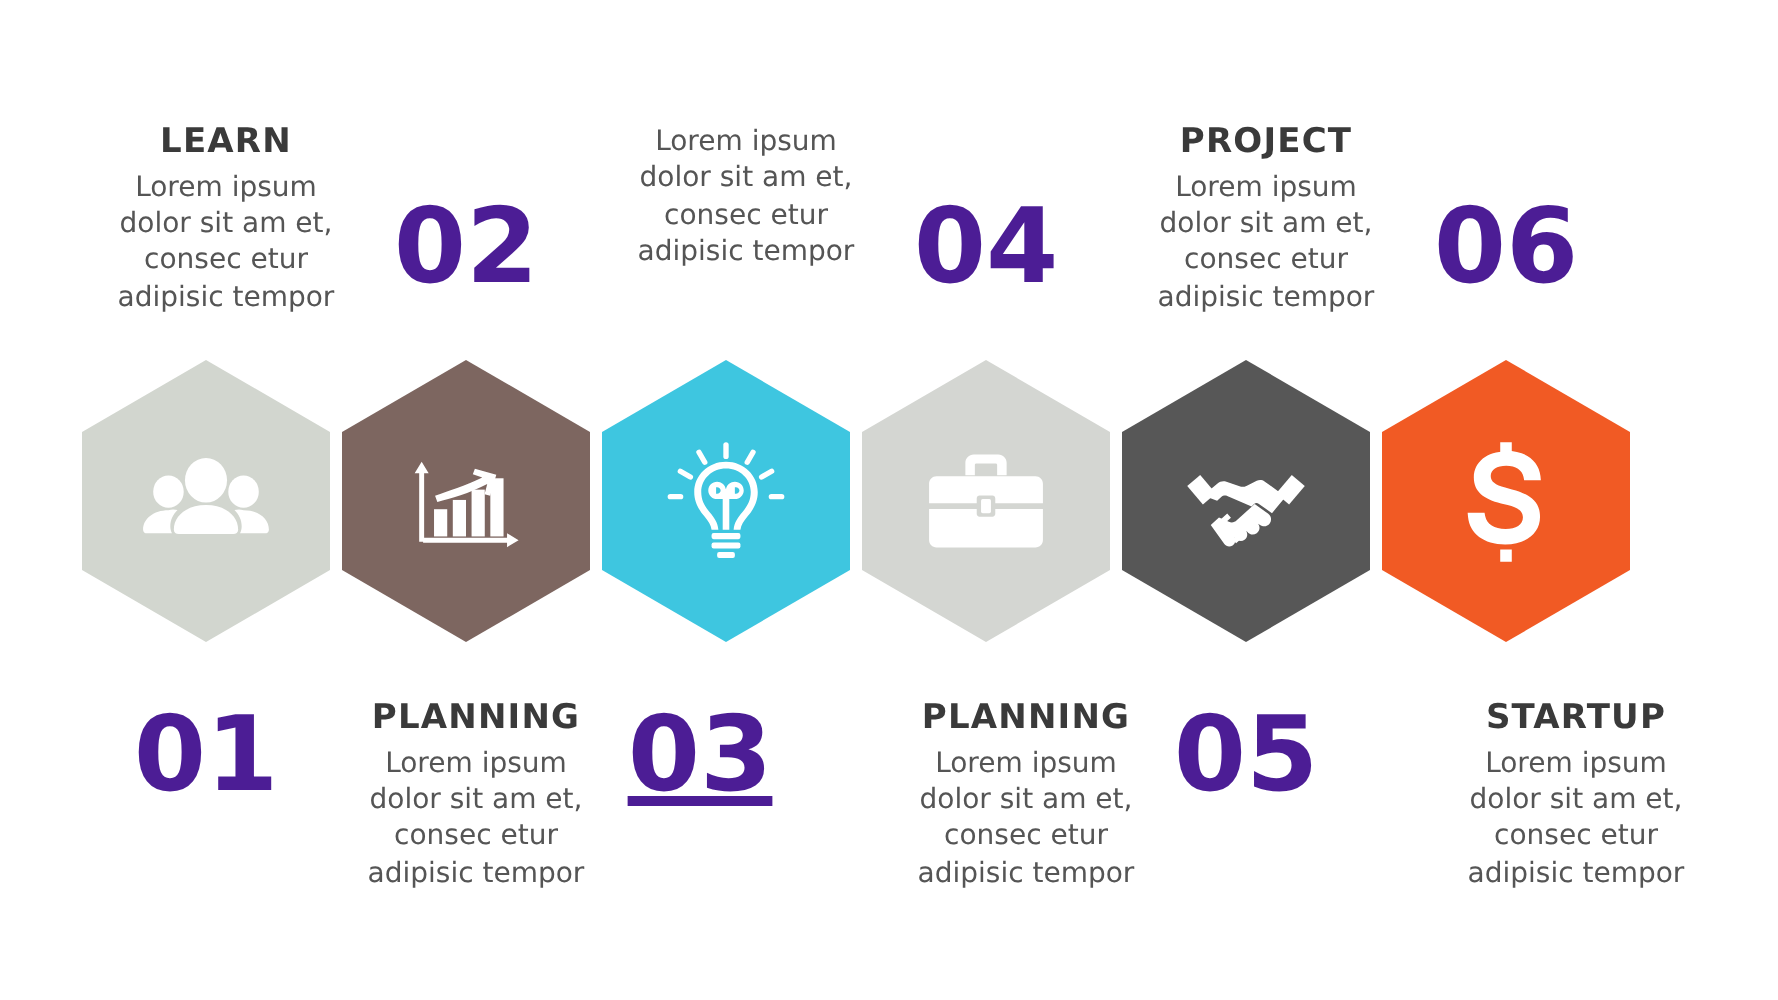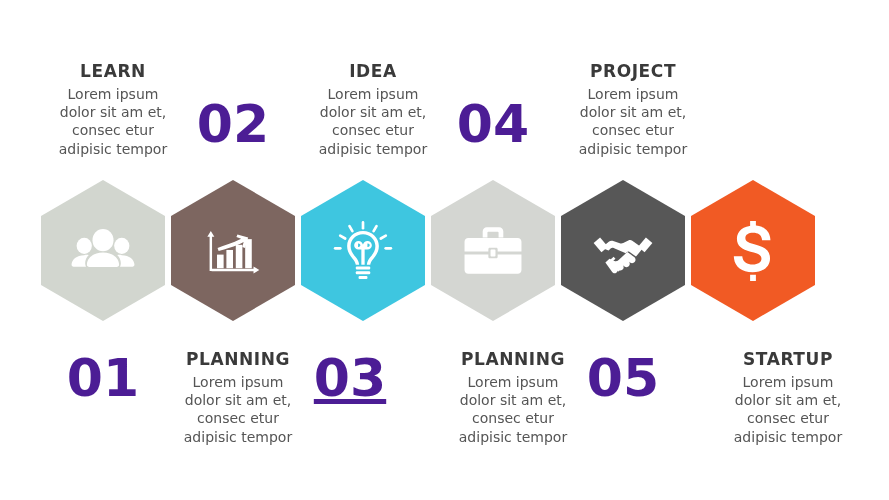"IDEA" div.title { html: <div>IDEA</div> -> none }
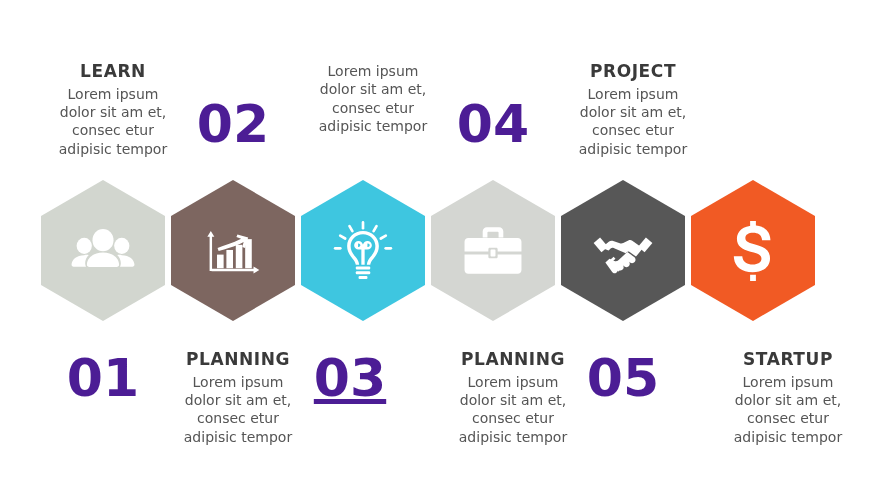"06" div.num { html: none -> <div>06</div> }
